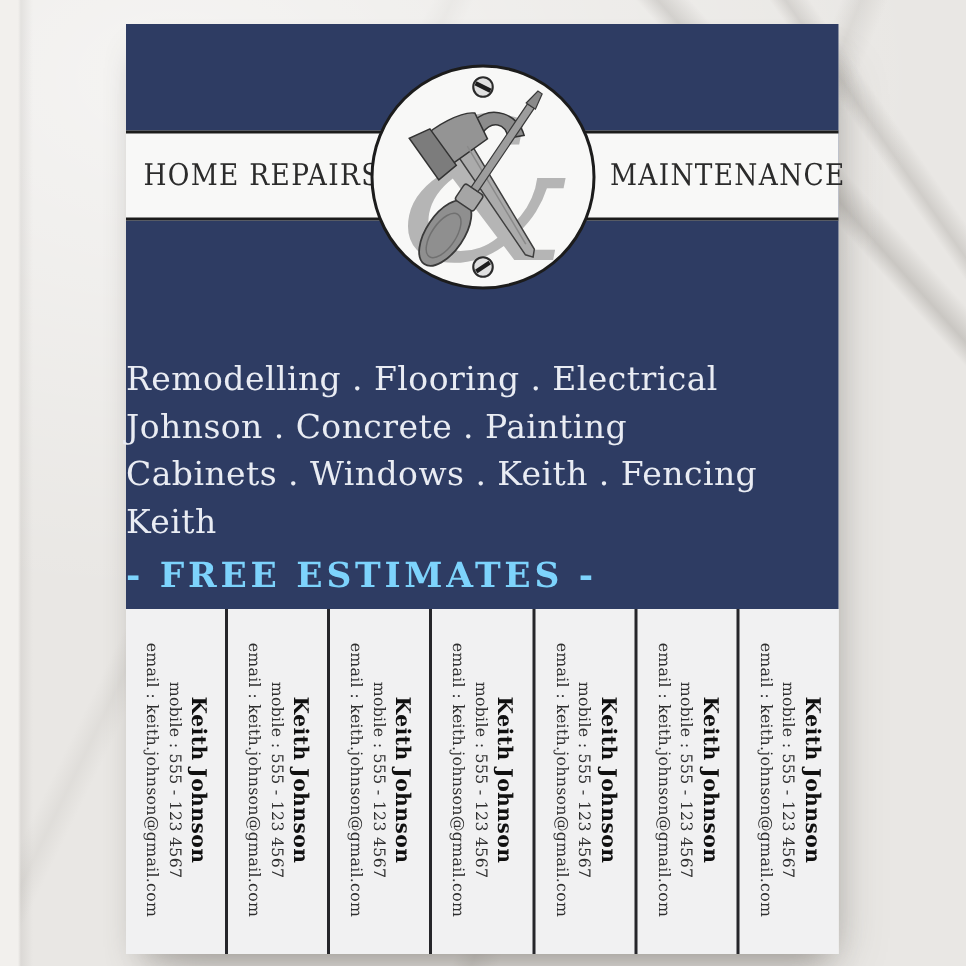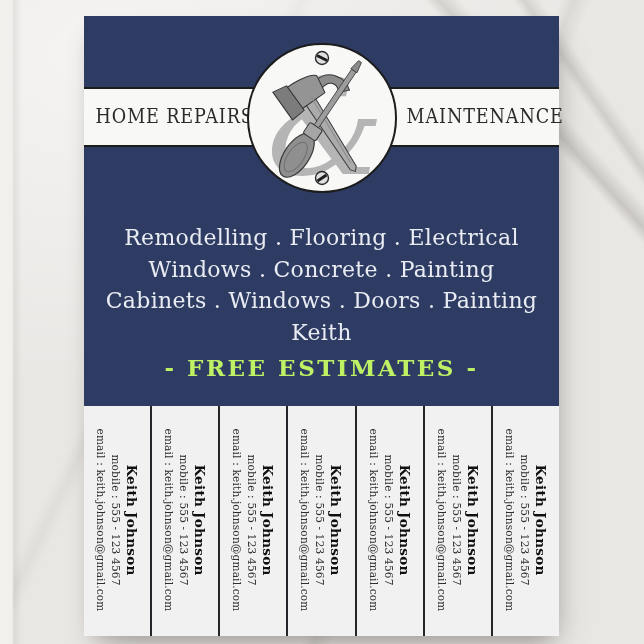"Remodelling . Flooring . Electrical" .services { text-align: center -> left; top: 206px -> 222px }
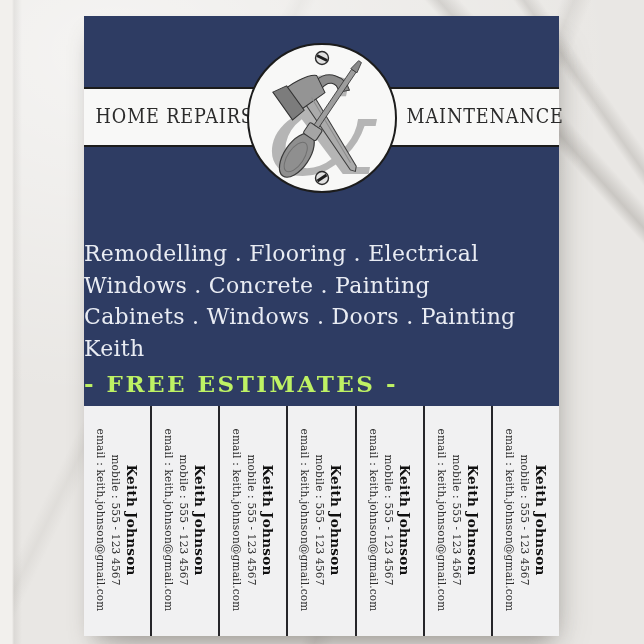"Windows . Concrete . Painting" div.services-line { text: Windows -> Johnson }
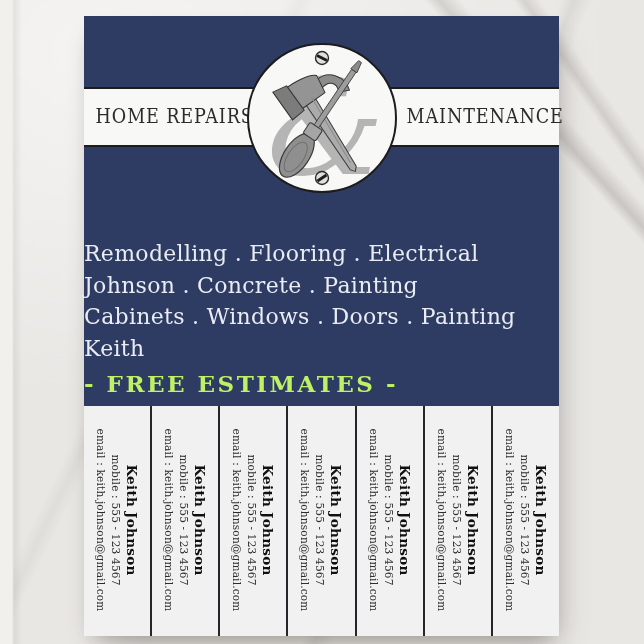"Cabinets . Windows . Doors" div.services-line { text: Doors . Painting -> Keith . Fencing }
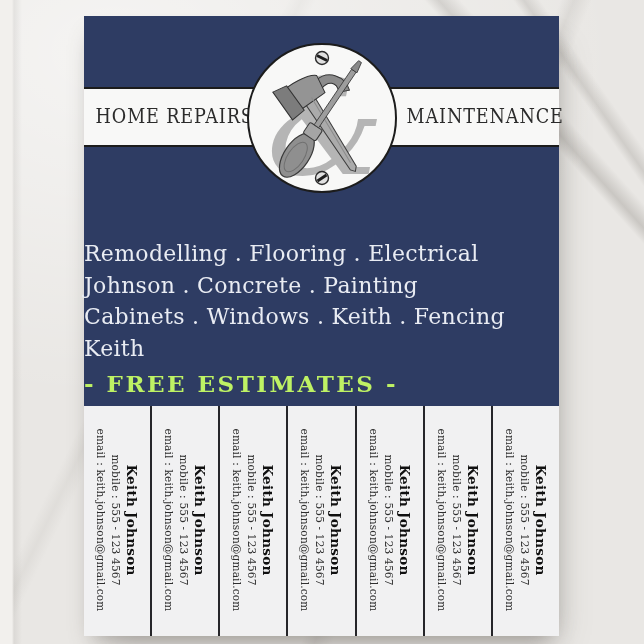"- FREE ESTIMATES -" .free-estimates { color: #bef264 -> #7dd3fc }
